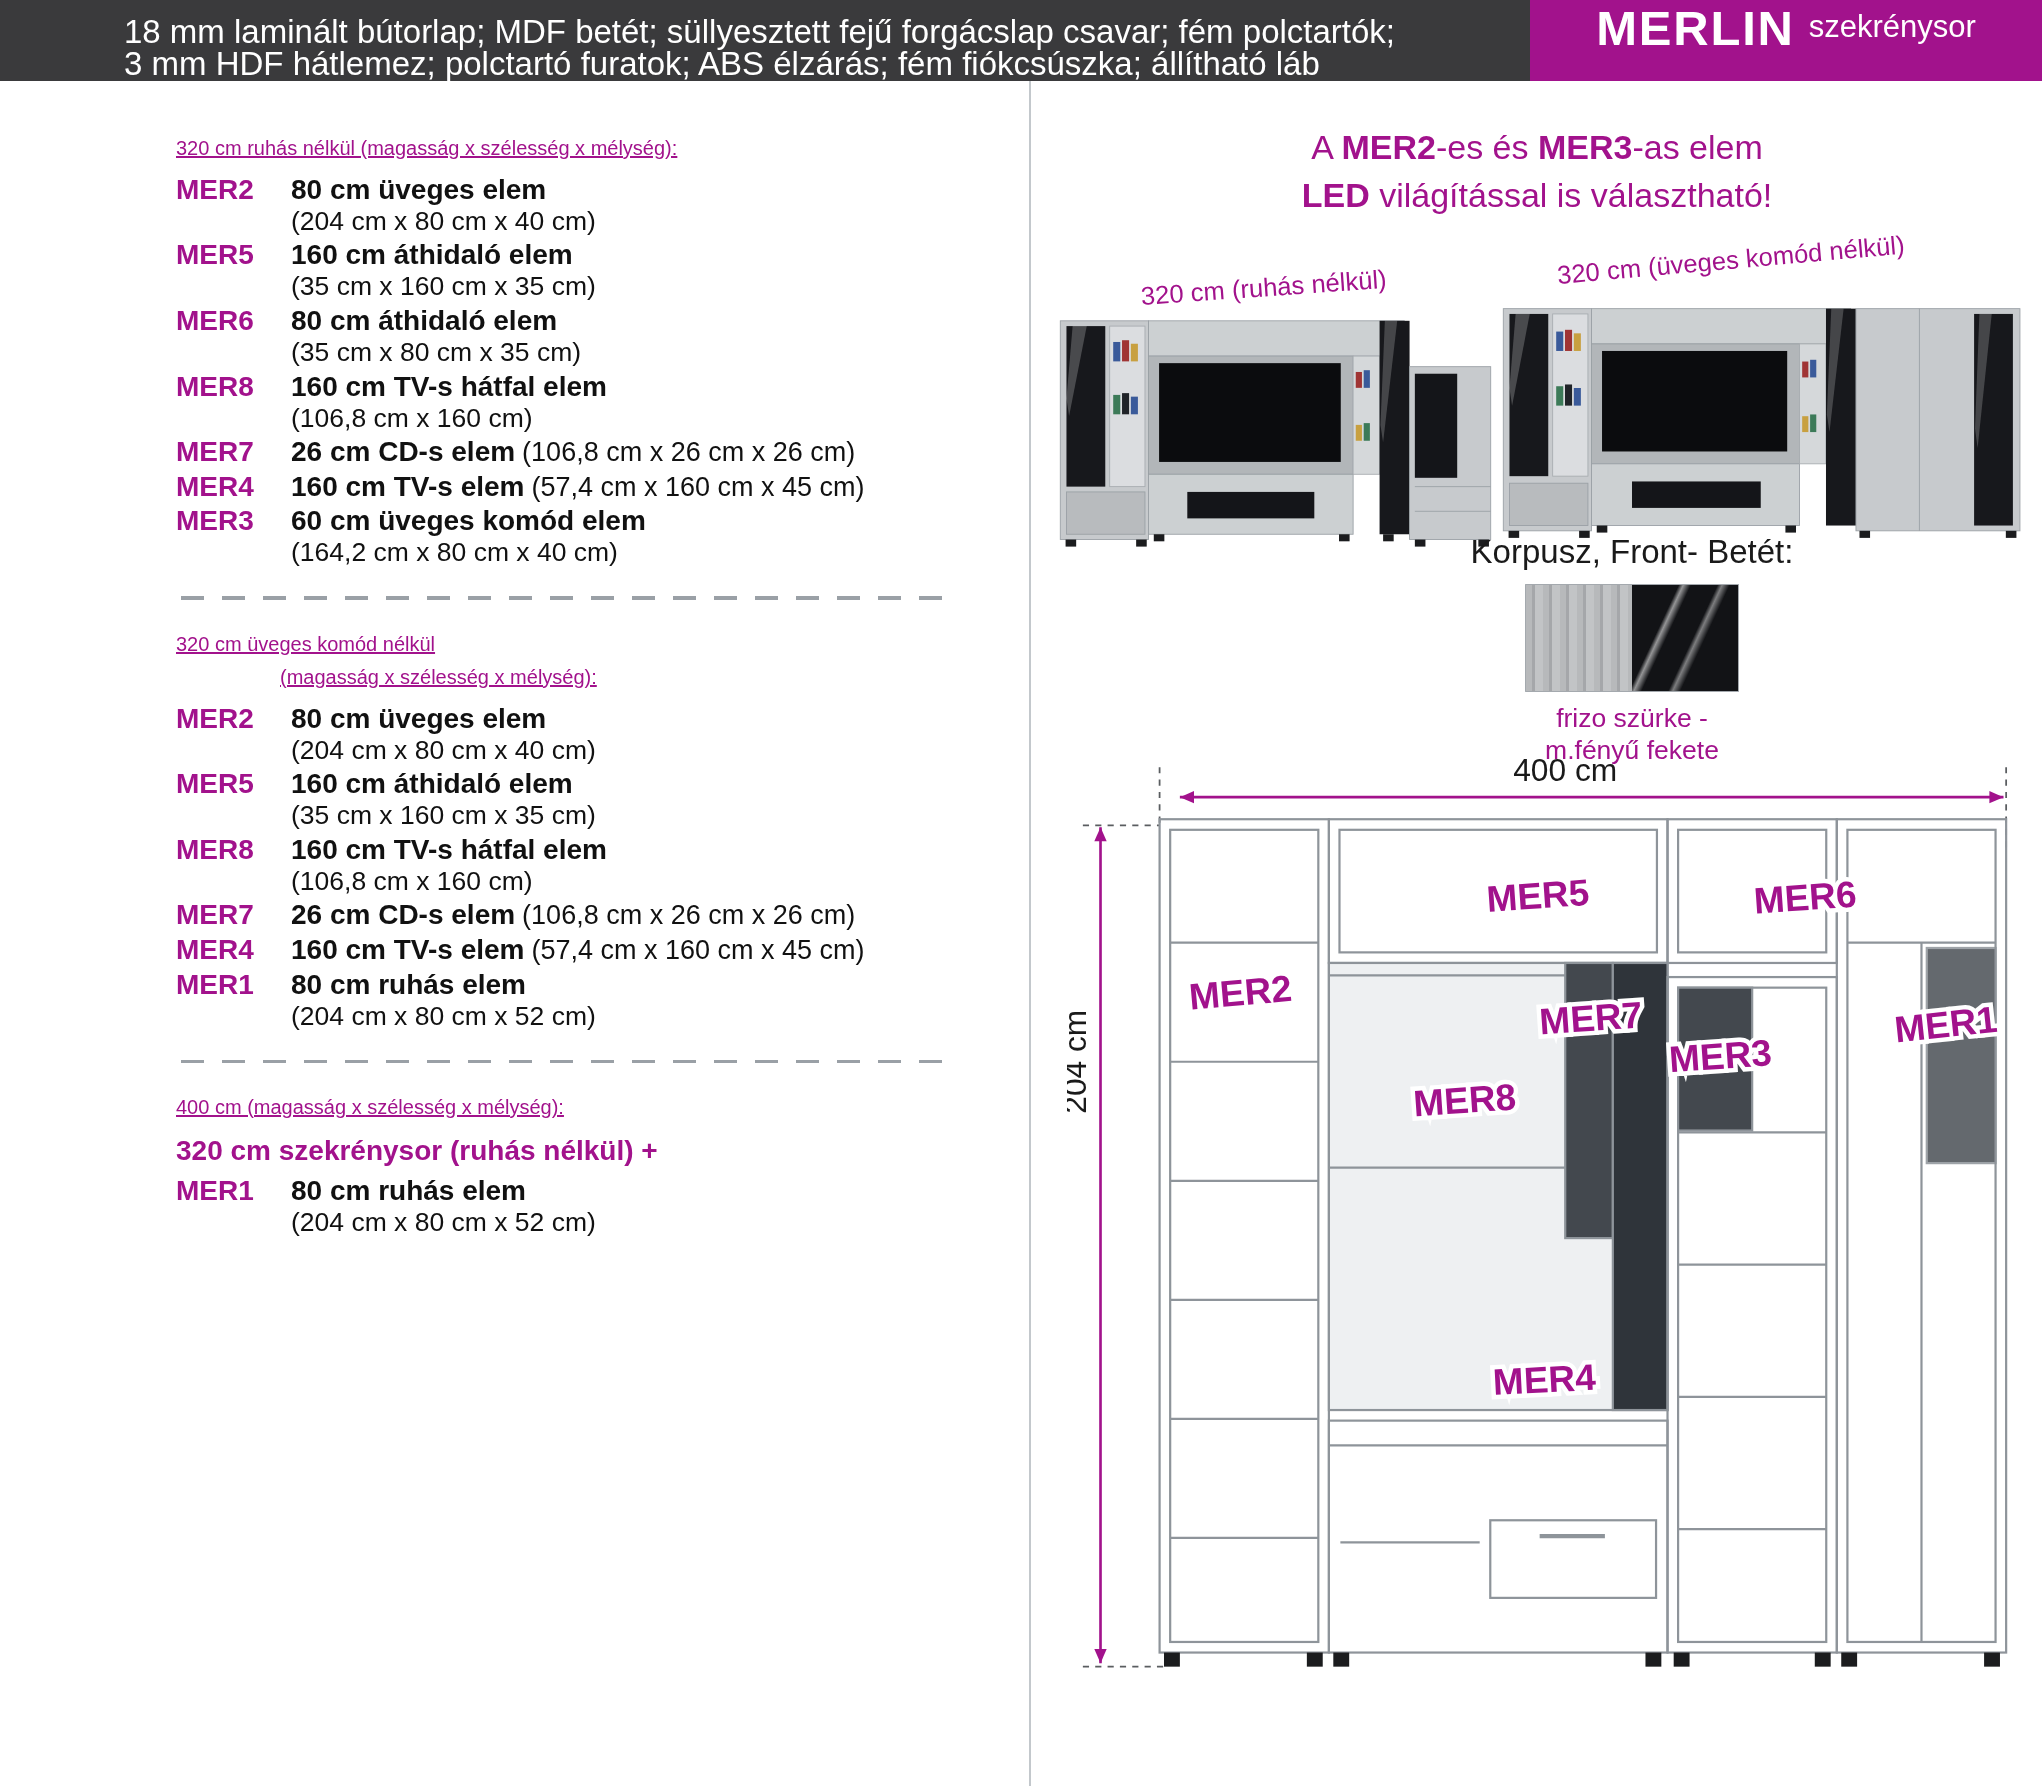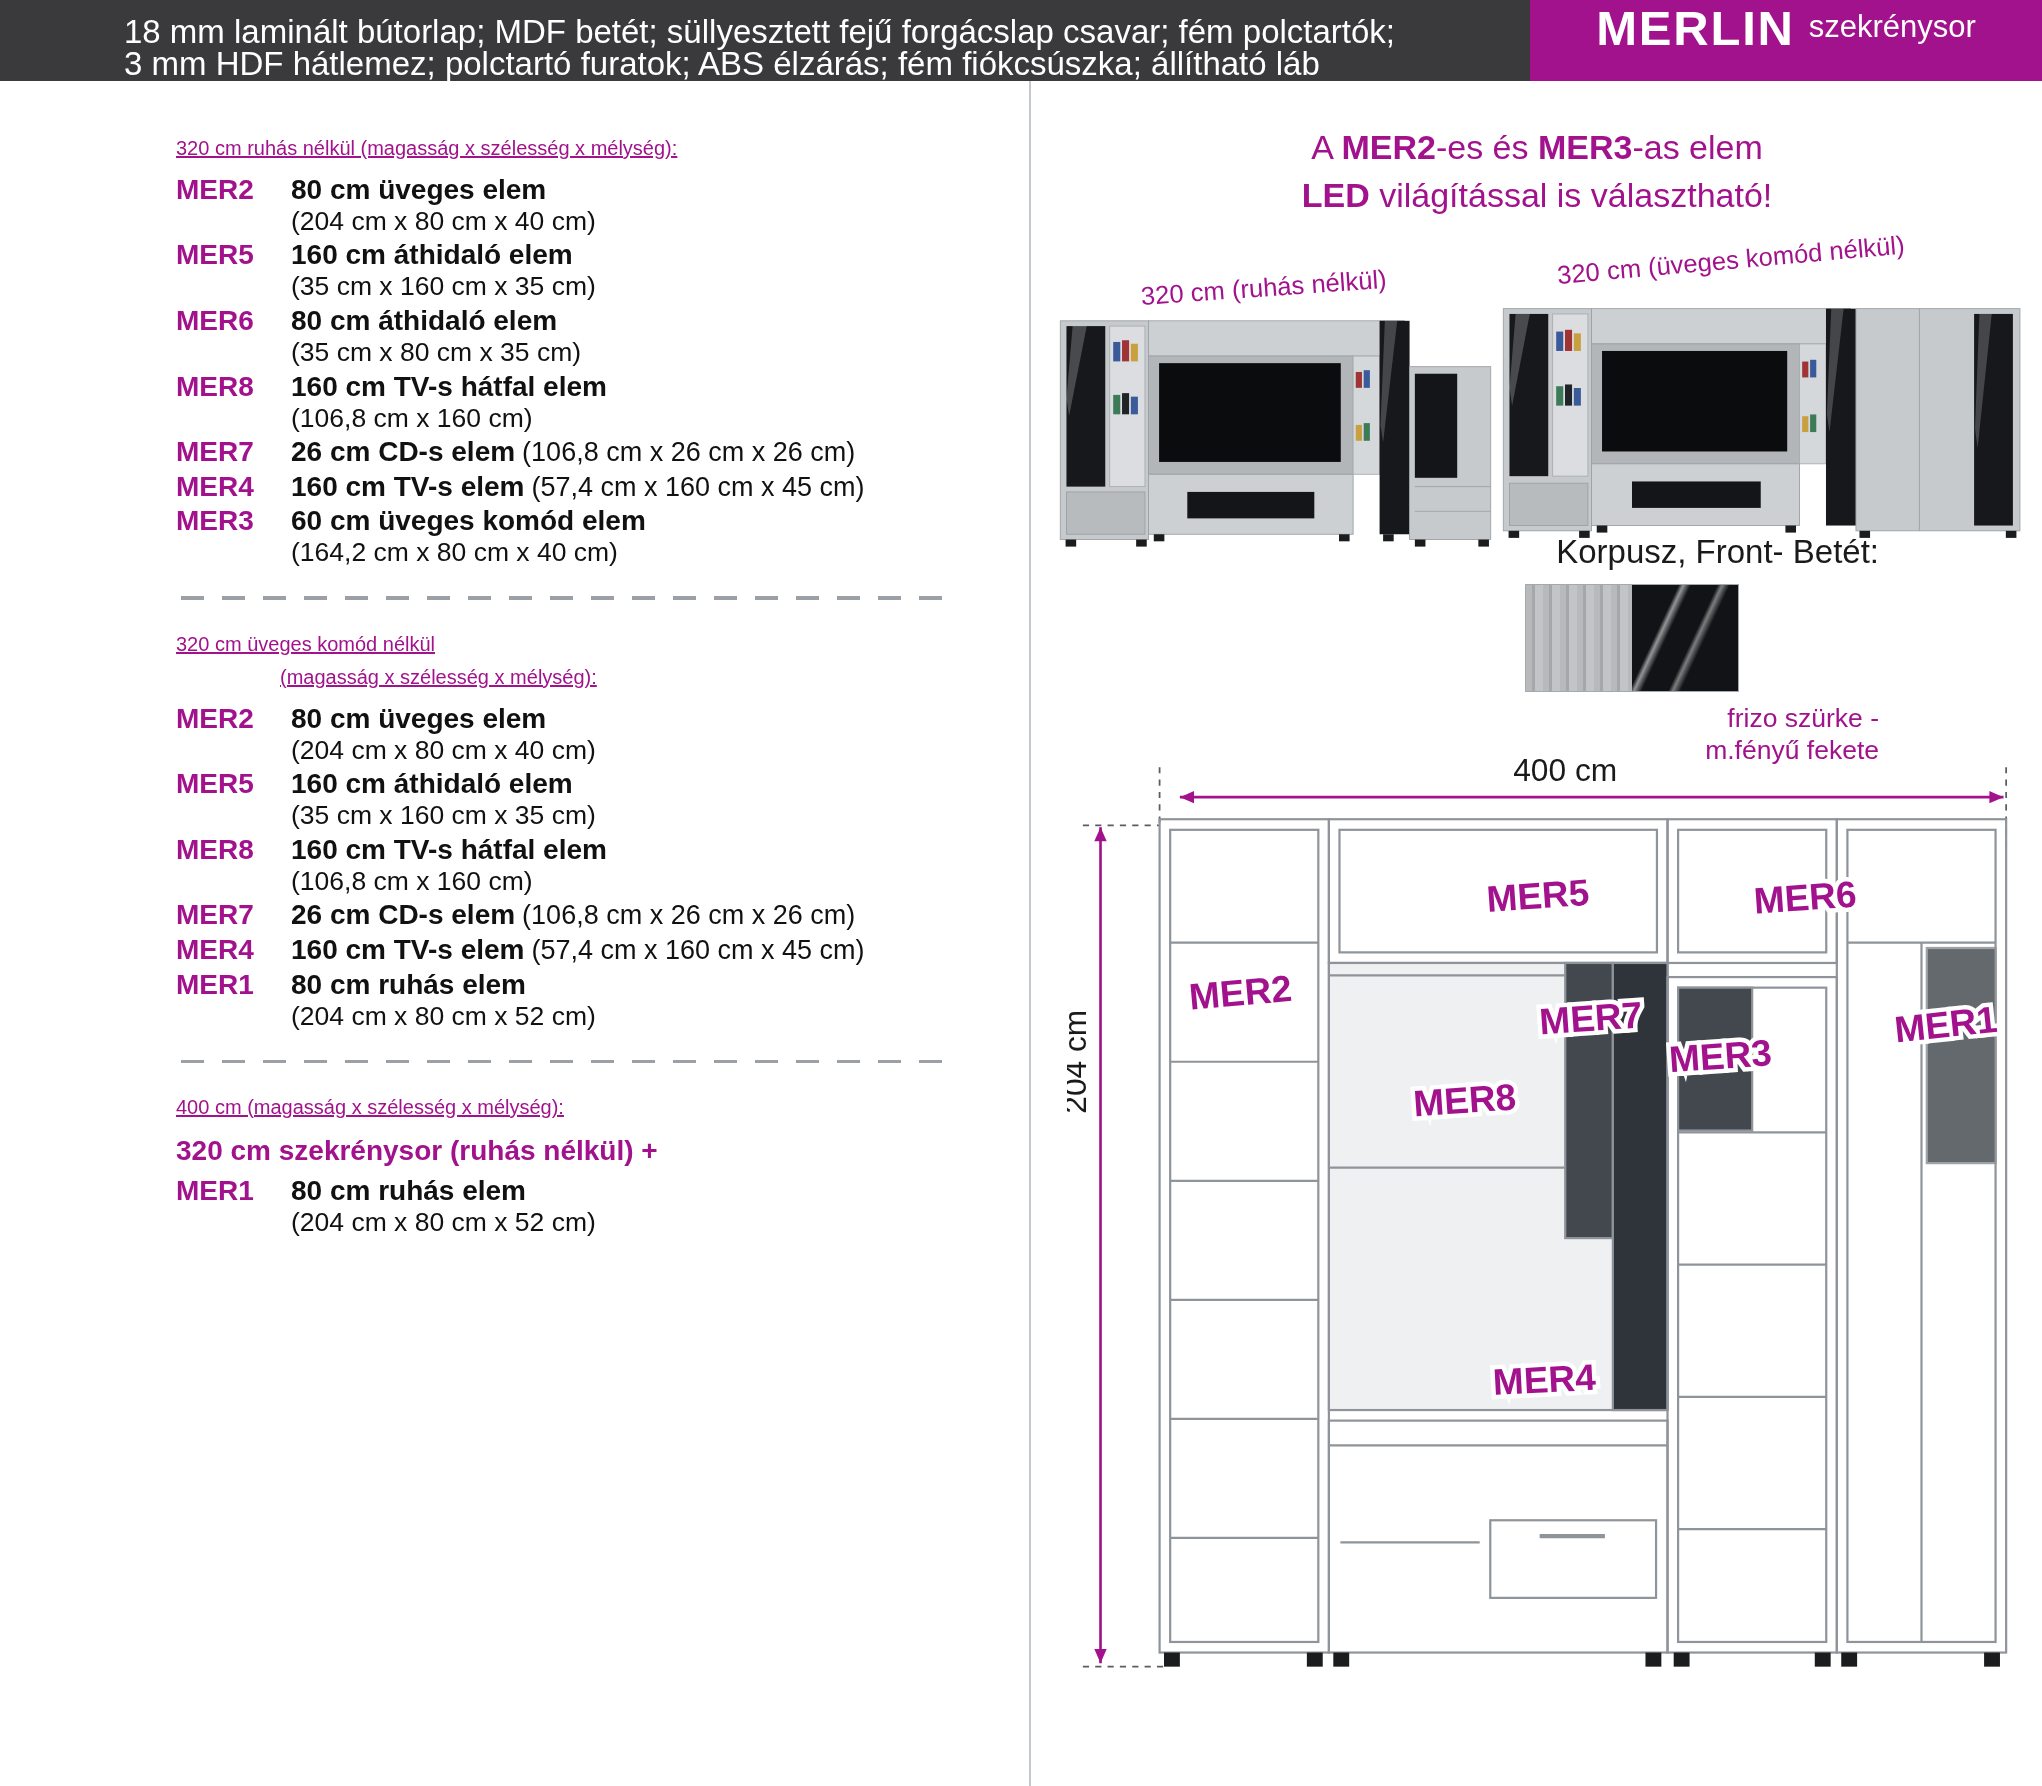"Korpusz, Front- Betét:" .materials { text-align: right -> center }
